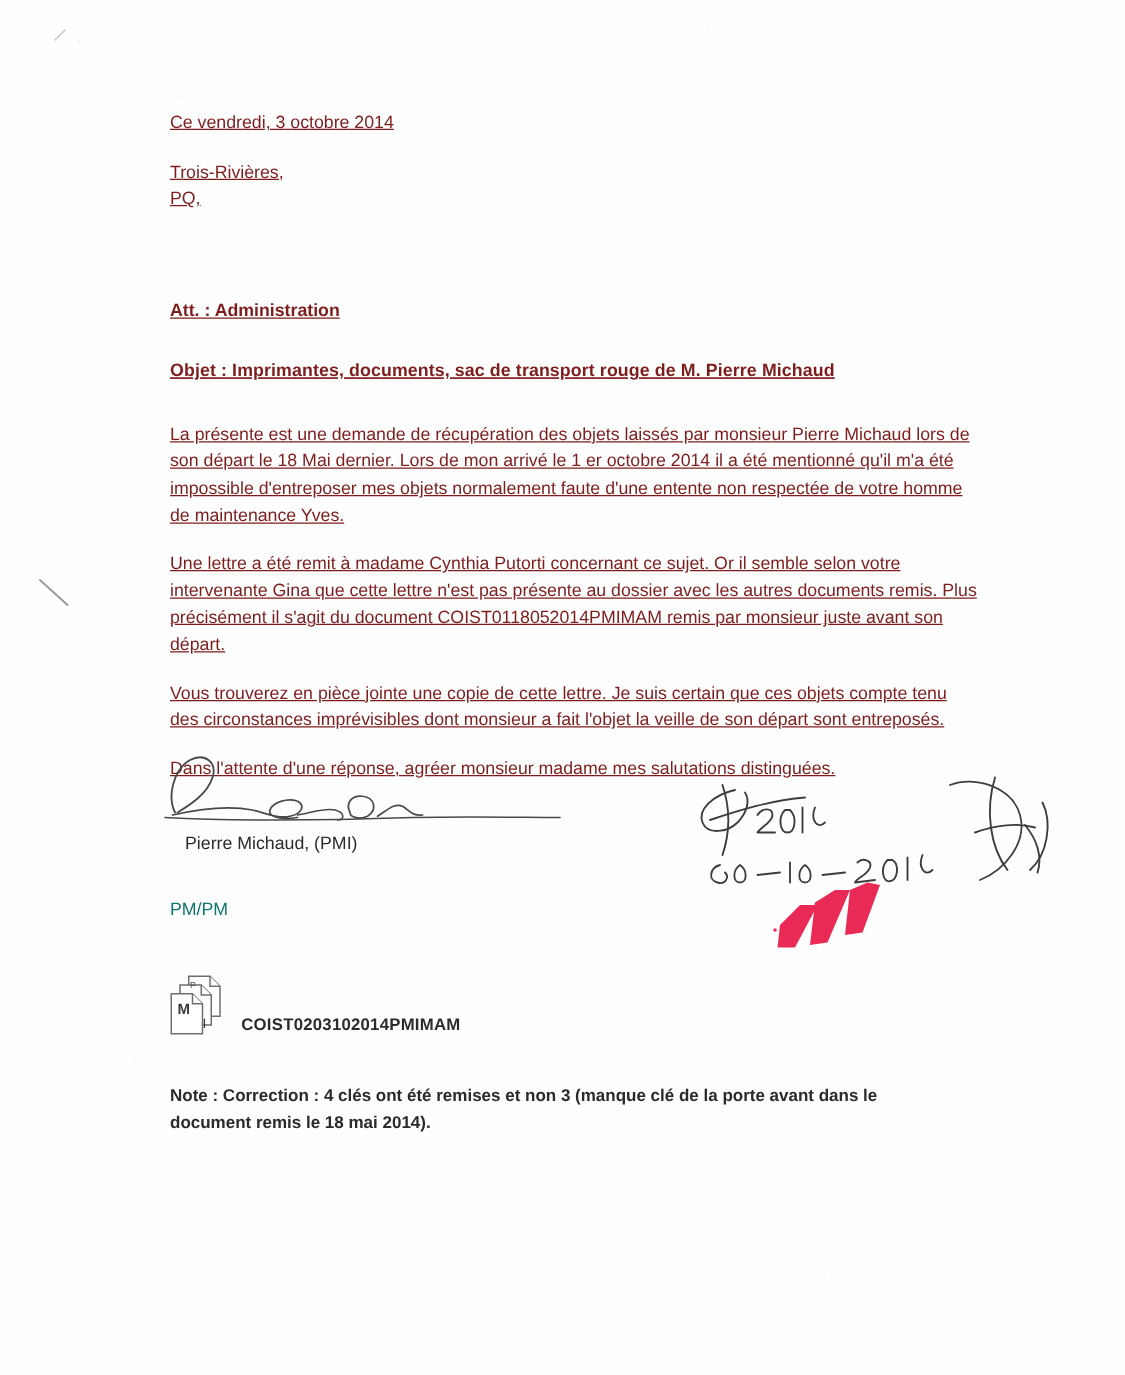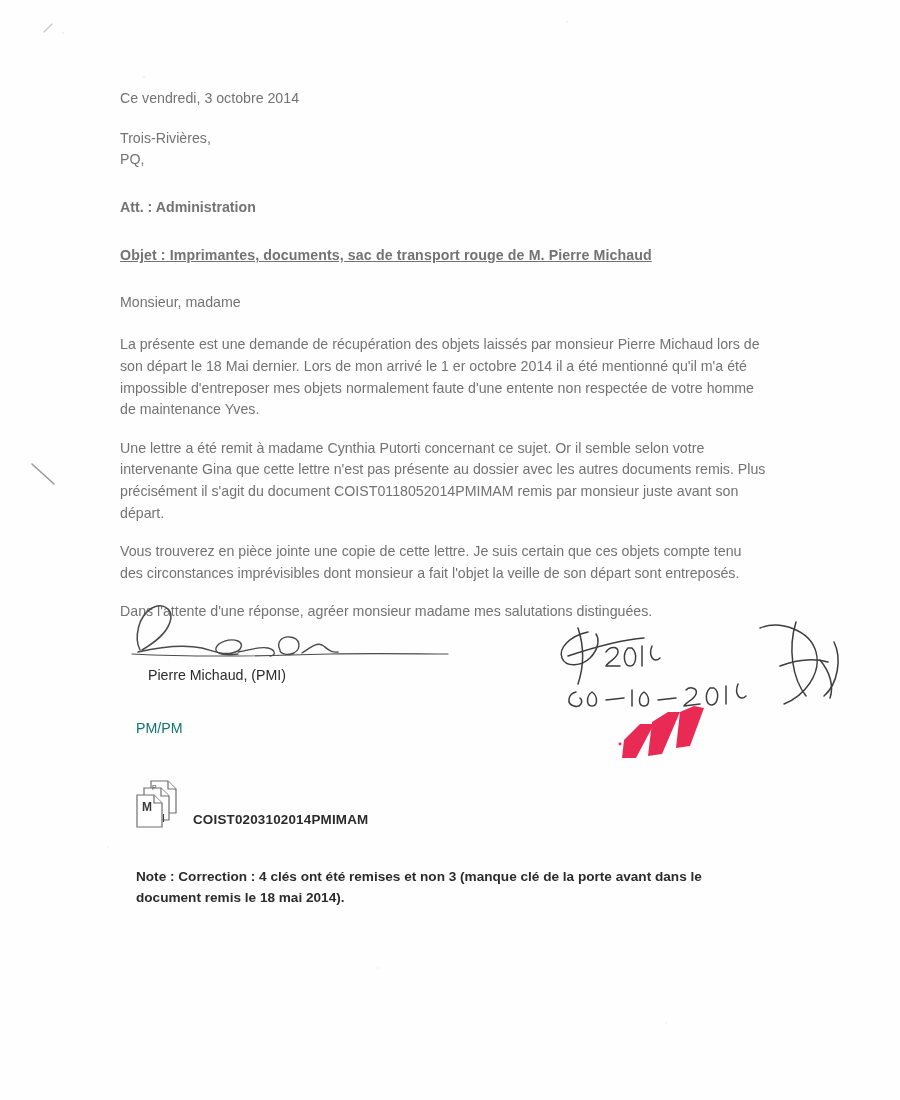"Ce vendredi, 3 octobre 2014" .content { color: #737373 -> #7f1d1d; left: 120px -> 136px; text-decoration: none -> underline }
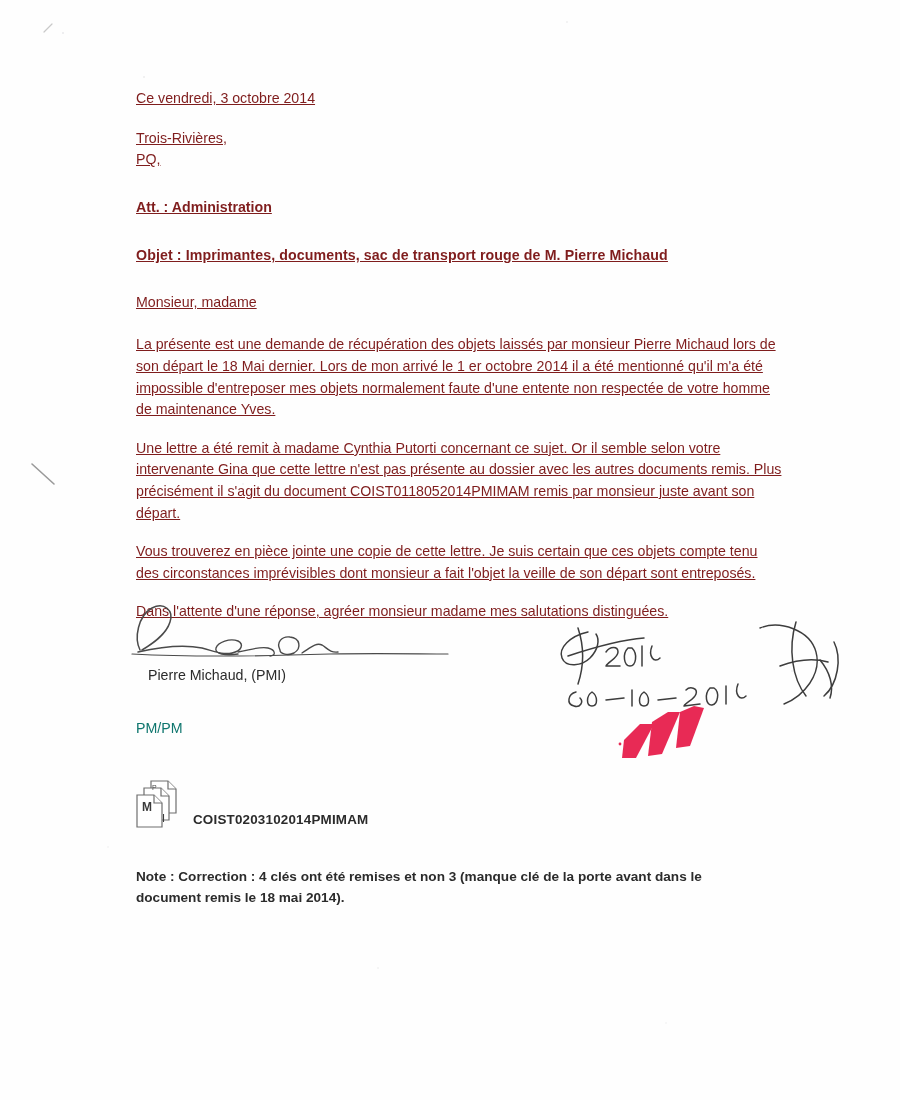"Att. : Administration" .bold { margin-top: none -> 42px }
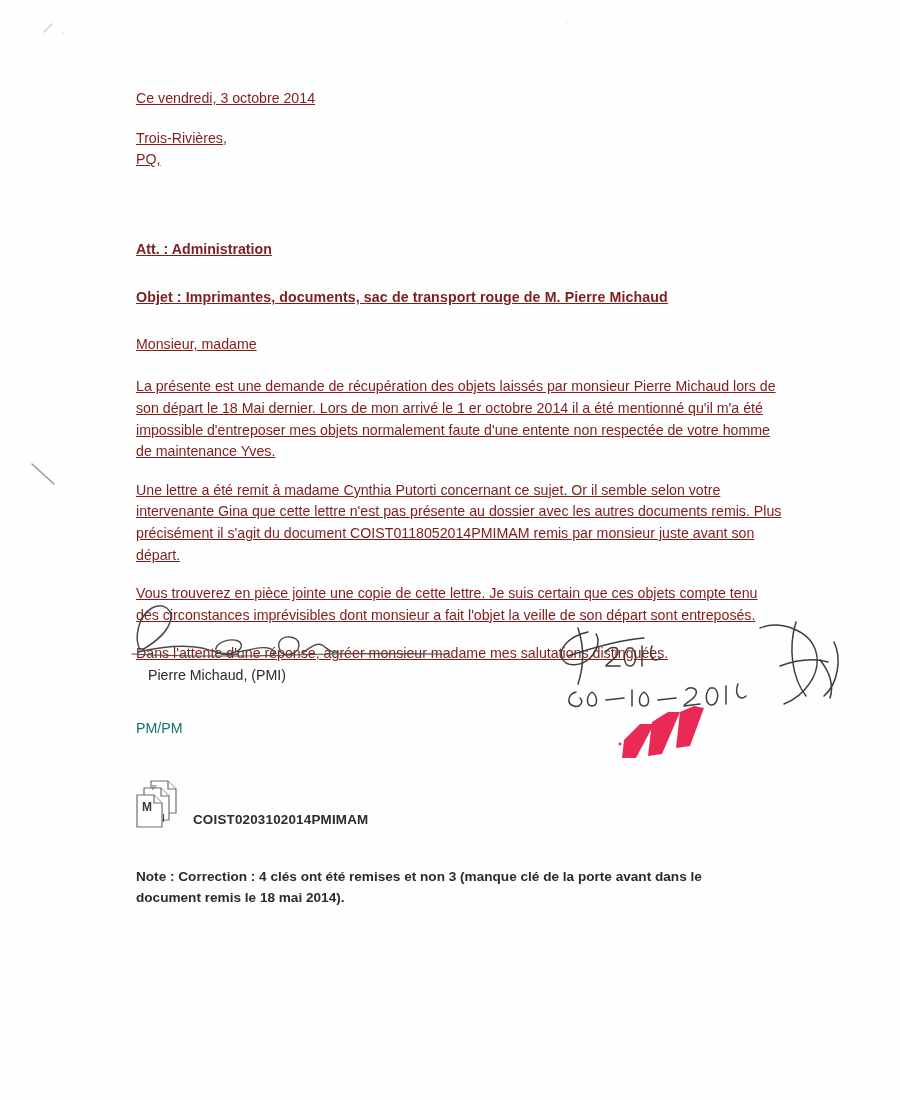"Monsieur, madame" p.para { html: <p>Monsieur, madame</p> -> none }
